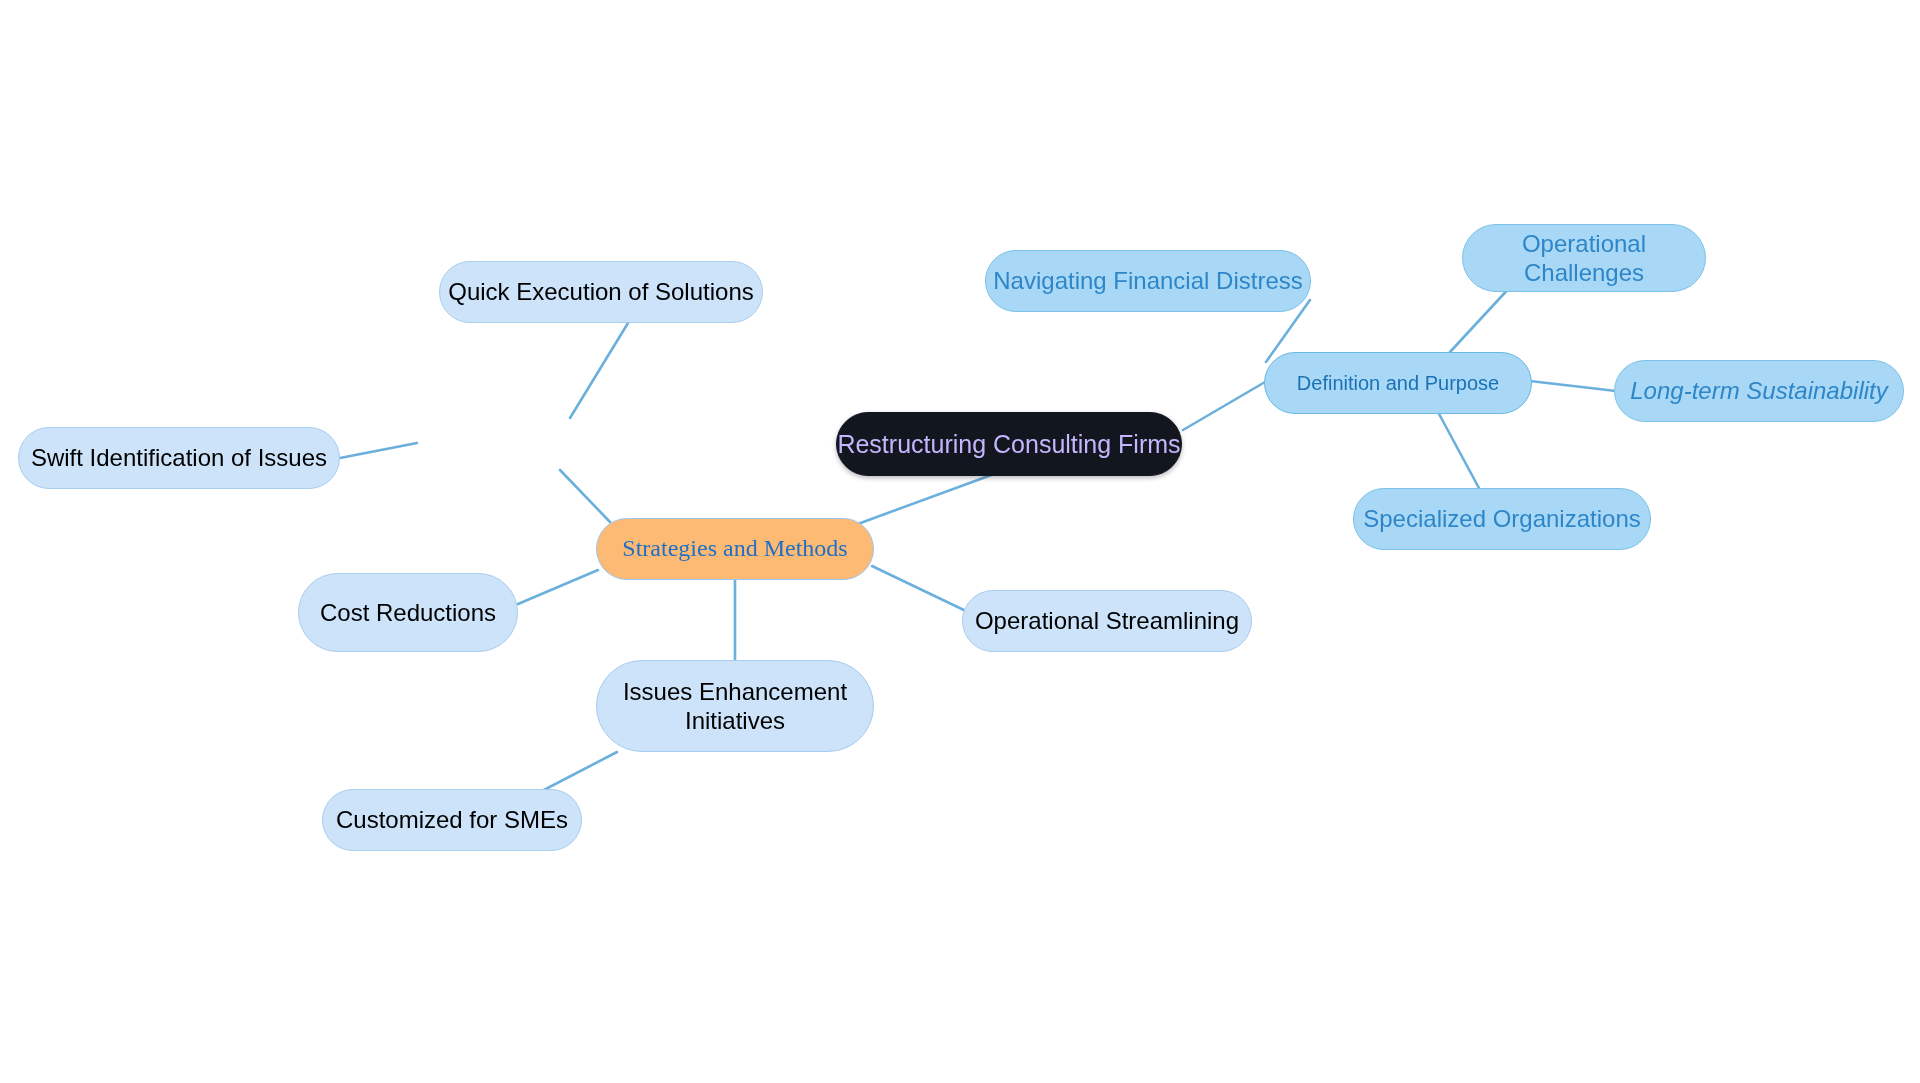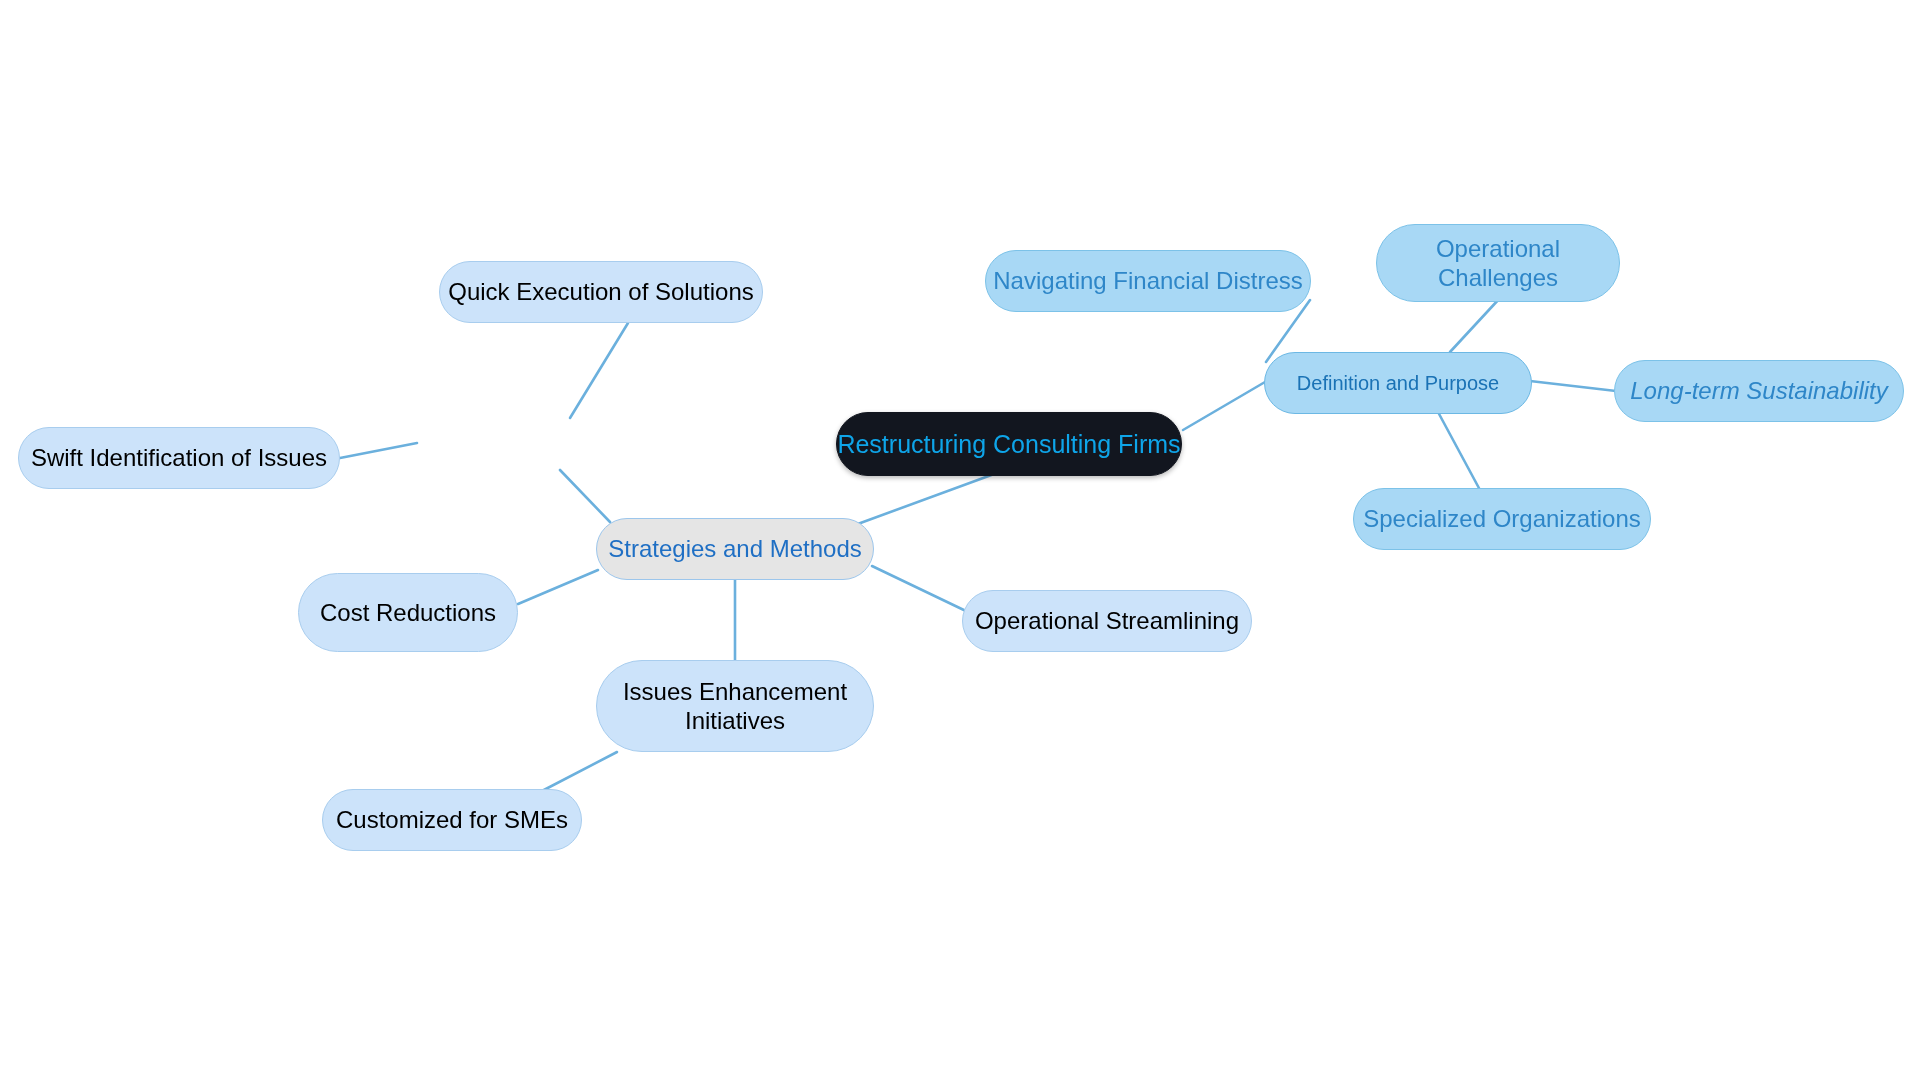"Operational Challenges" div.node { height: 78px -> 68px; left: 1376px -> 1462px }
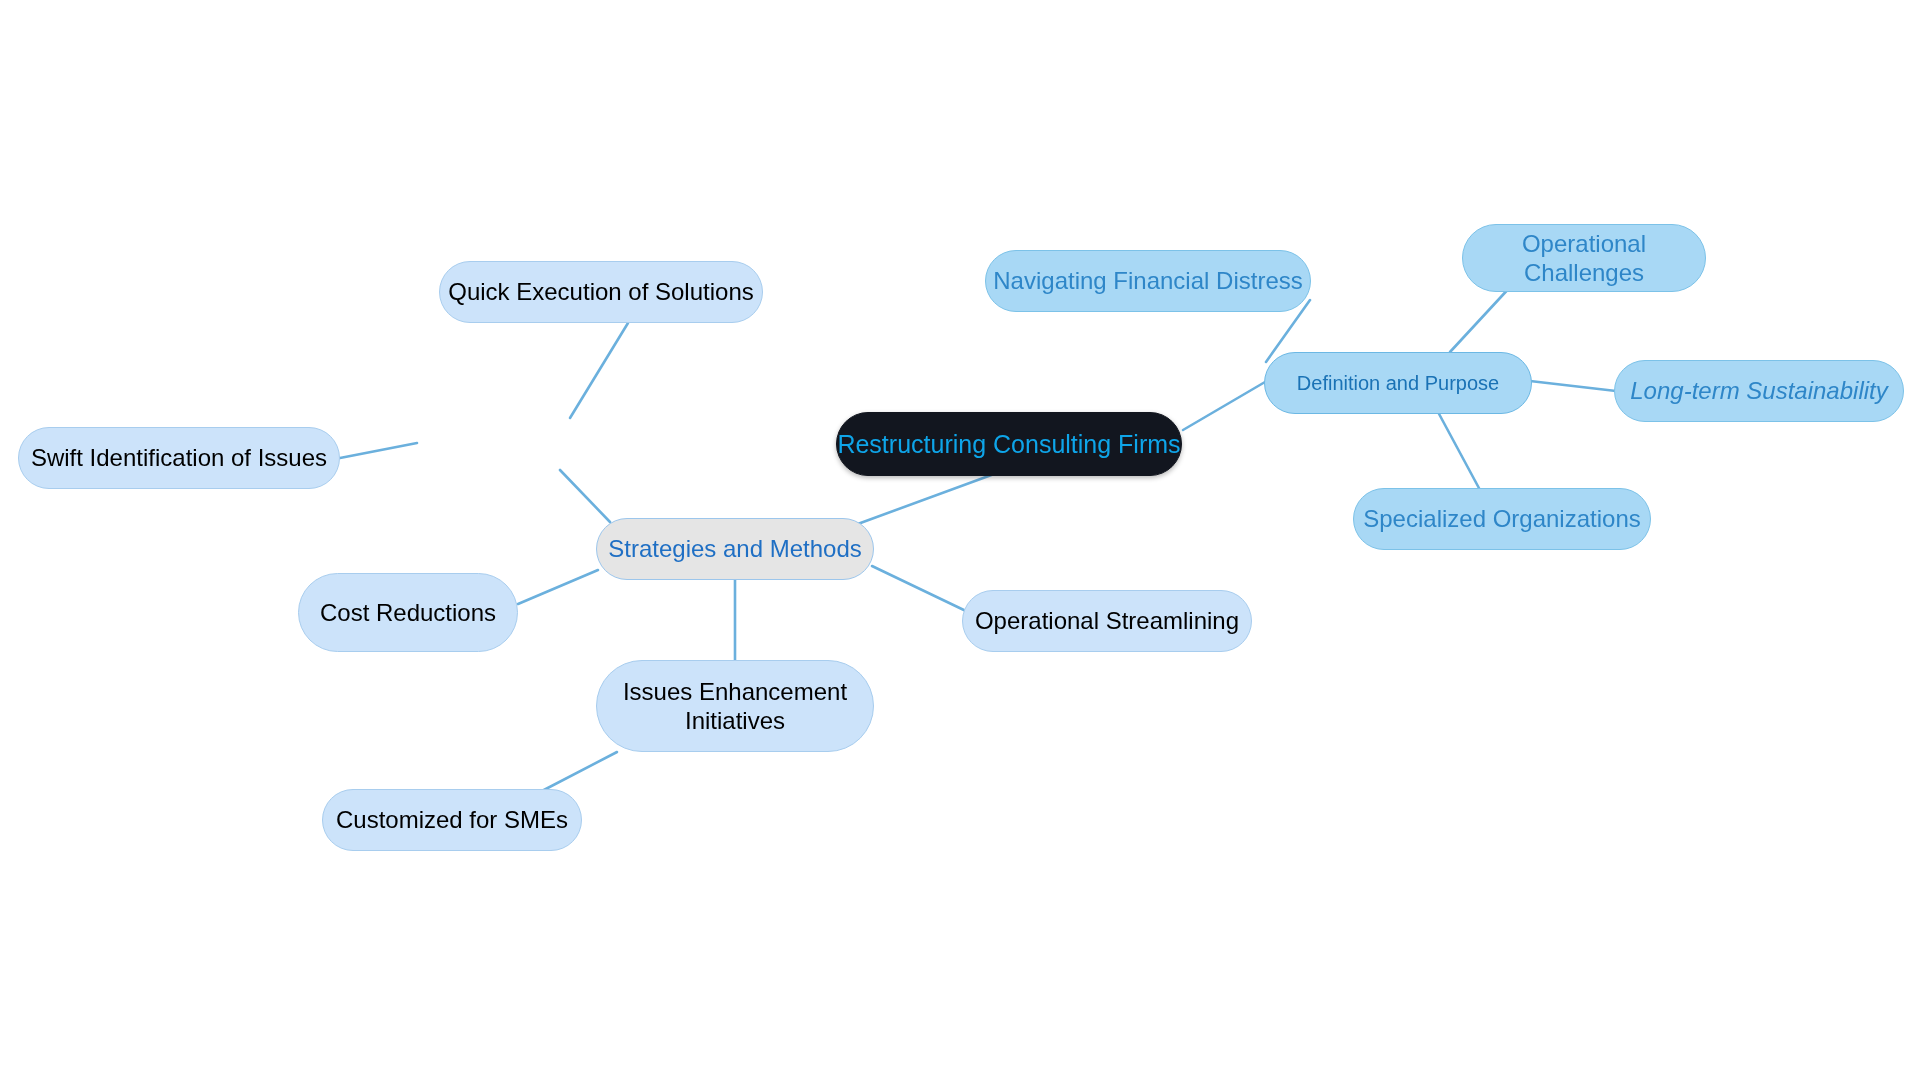"Restructuring Consulting Firms" .node-root { color: #0ea5e9 -> #c4b5fd }
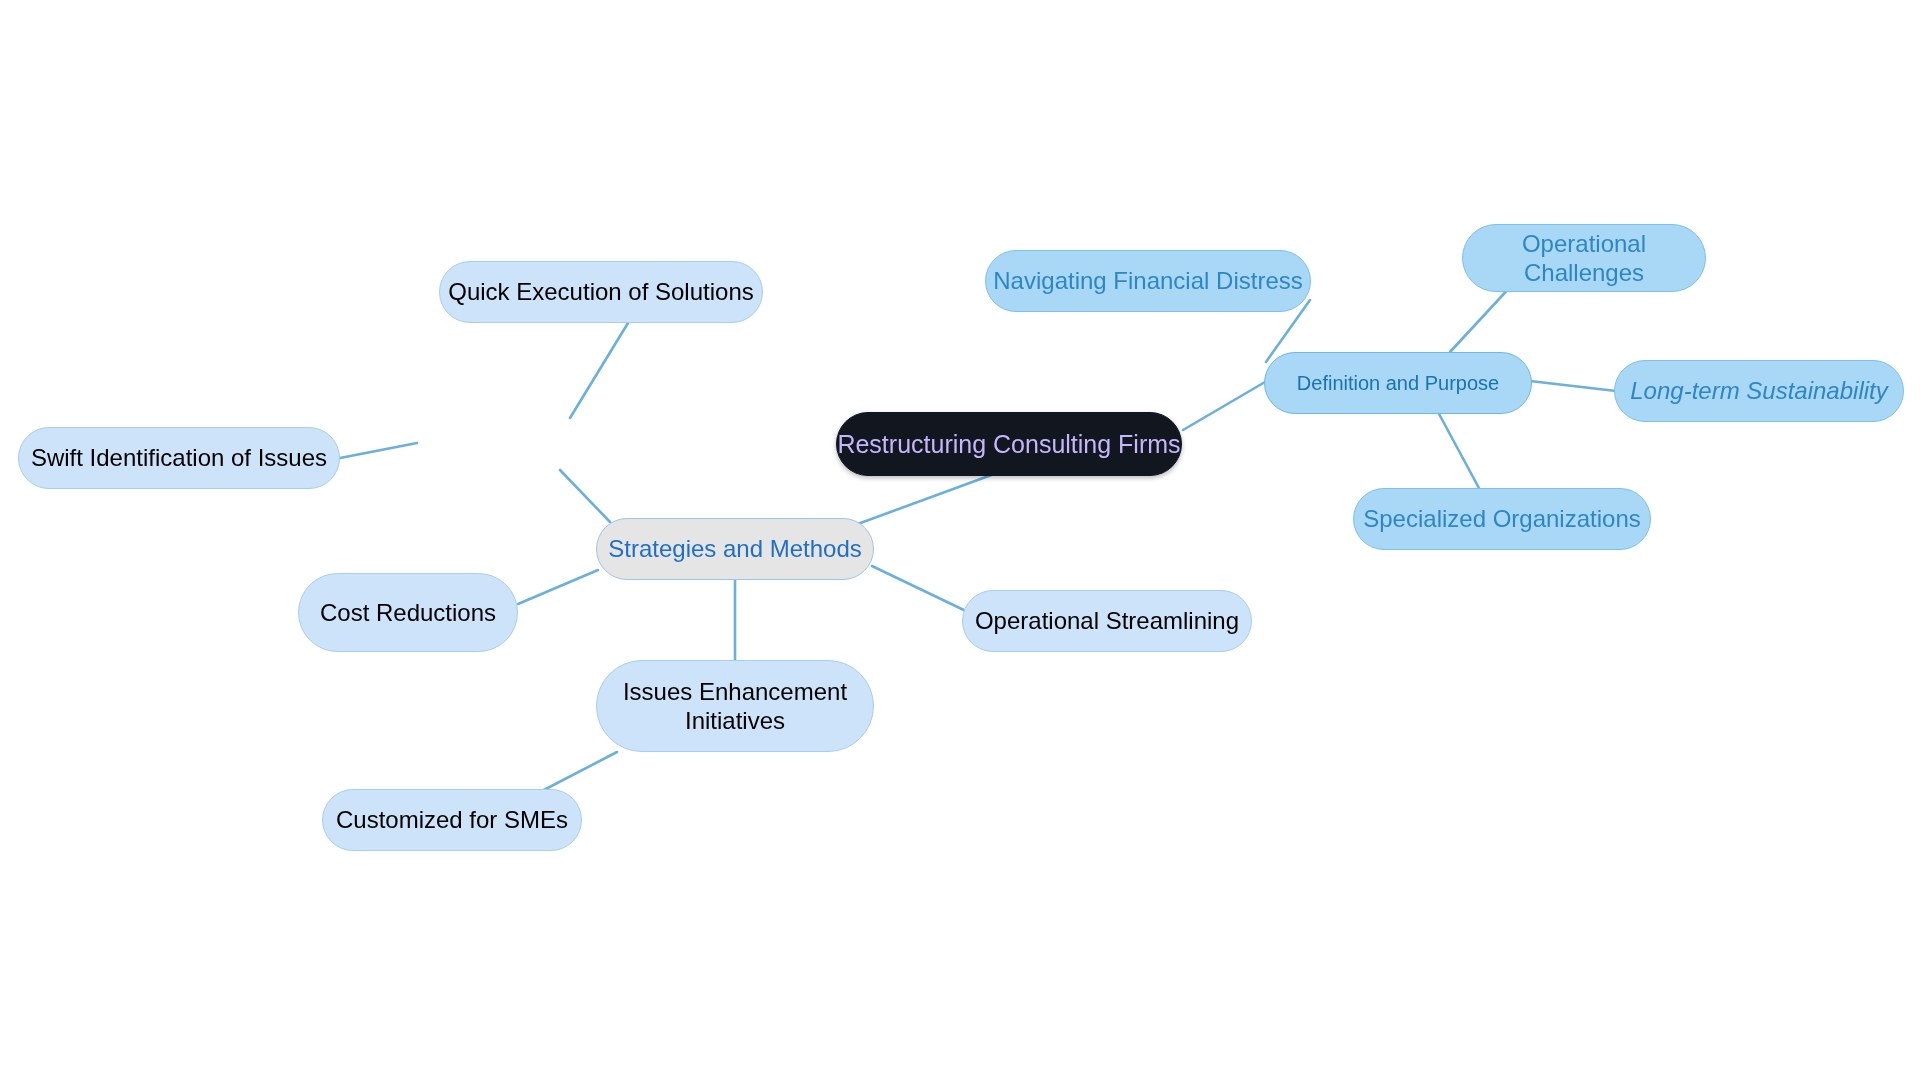"Strategies and Methods" .node-branch-b { background: #e5e5e5 -> #fdba74; font-family: none -> Liberation Serif, serif }
